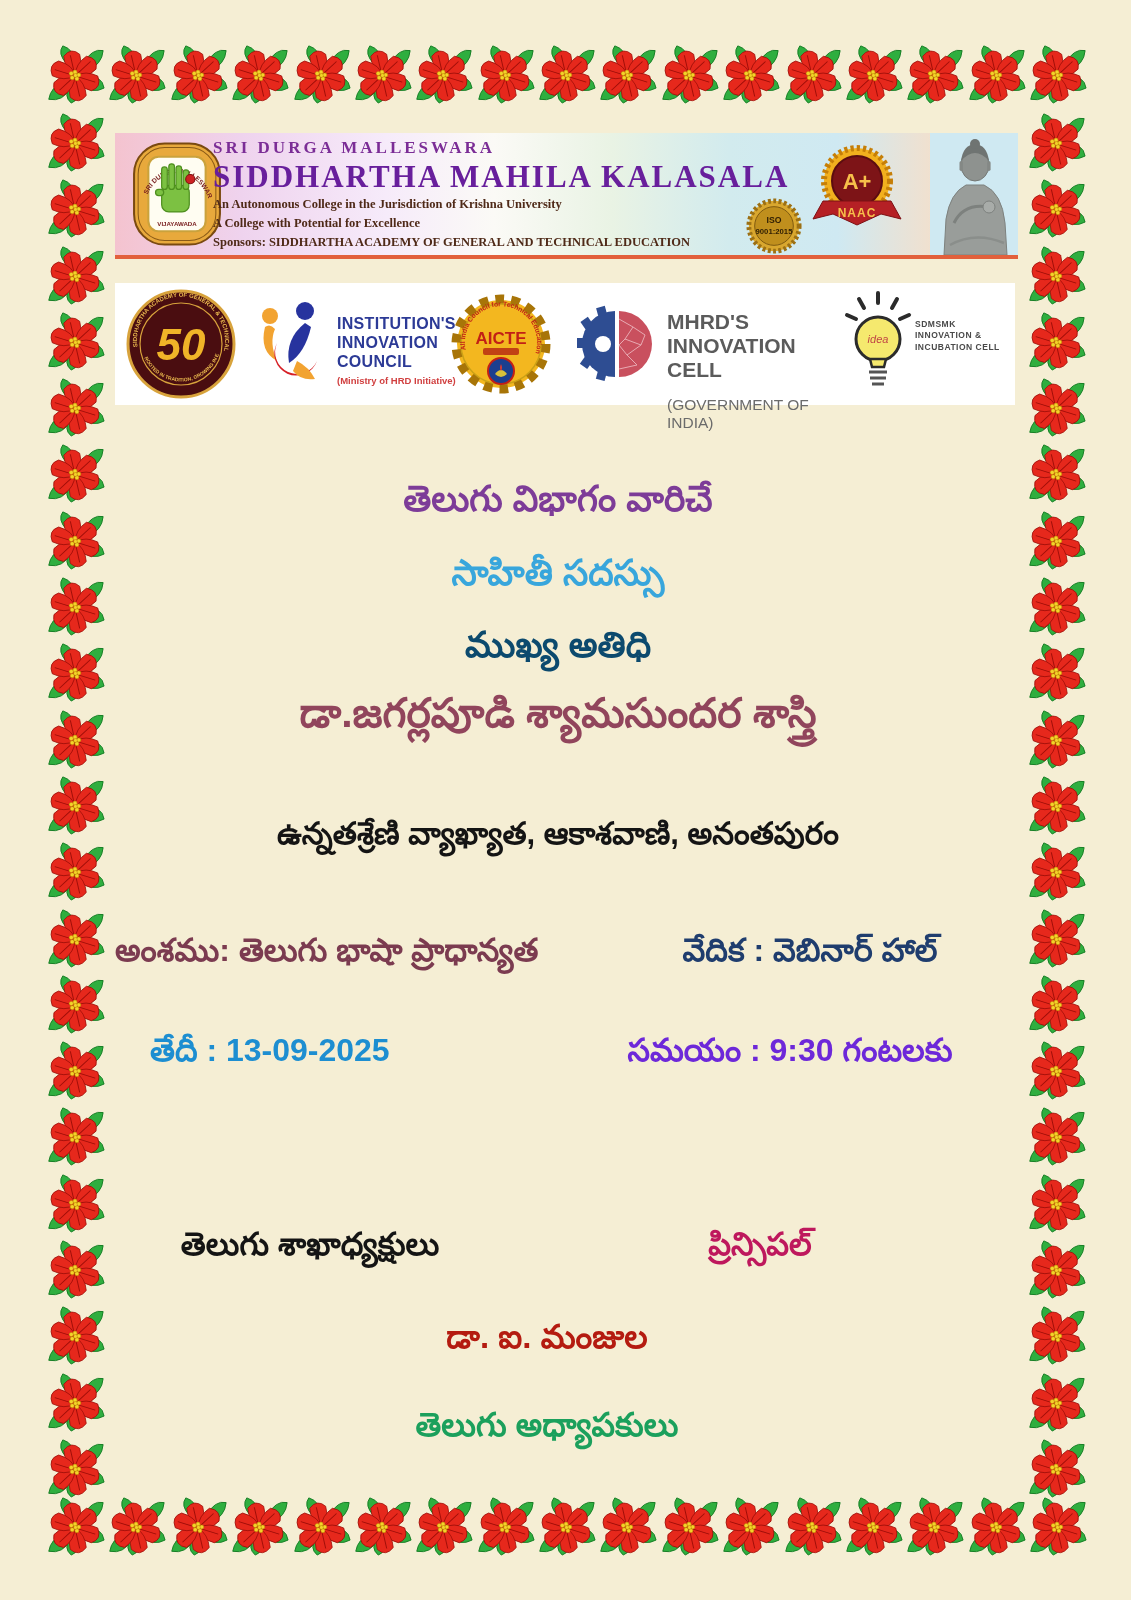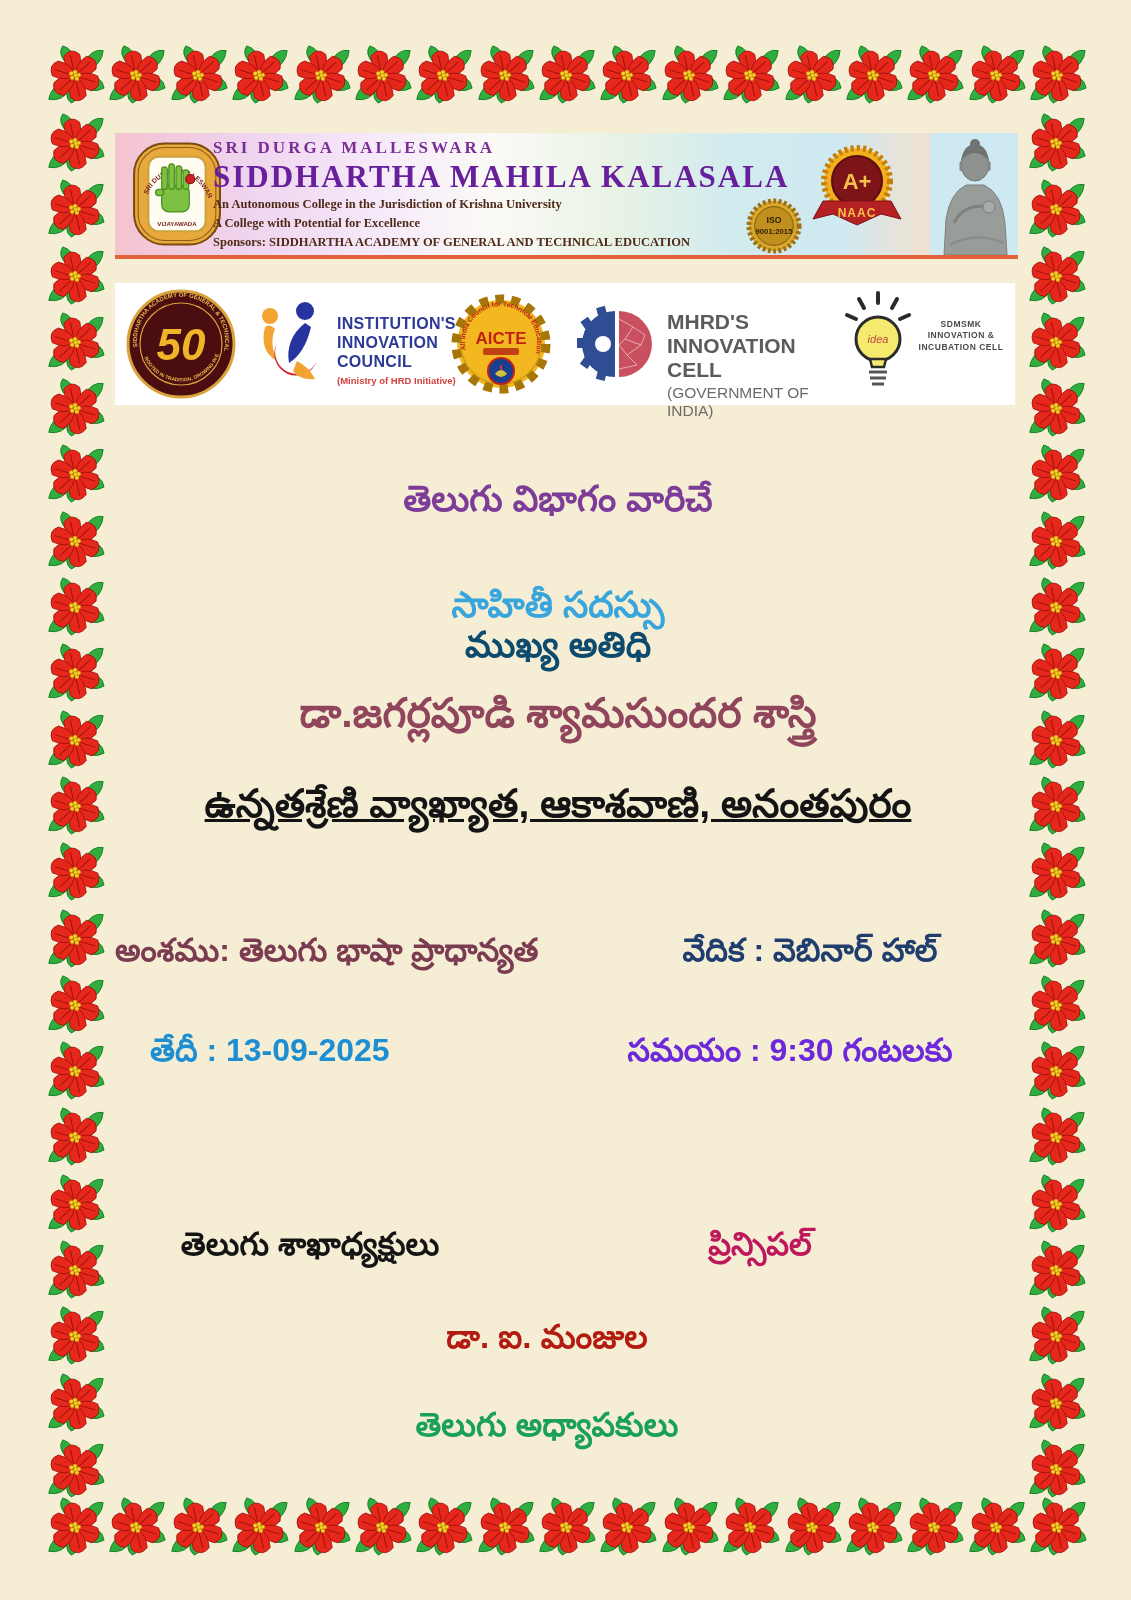"SDMSMK INNOVATION & INCUBATION CELL" #sdmsmk-text { text-align: center -> none }
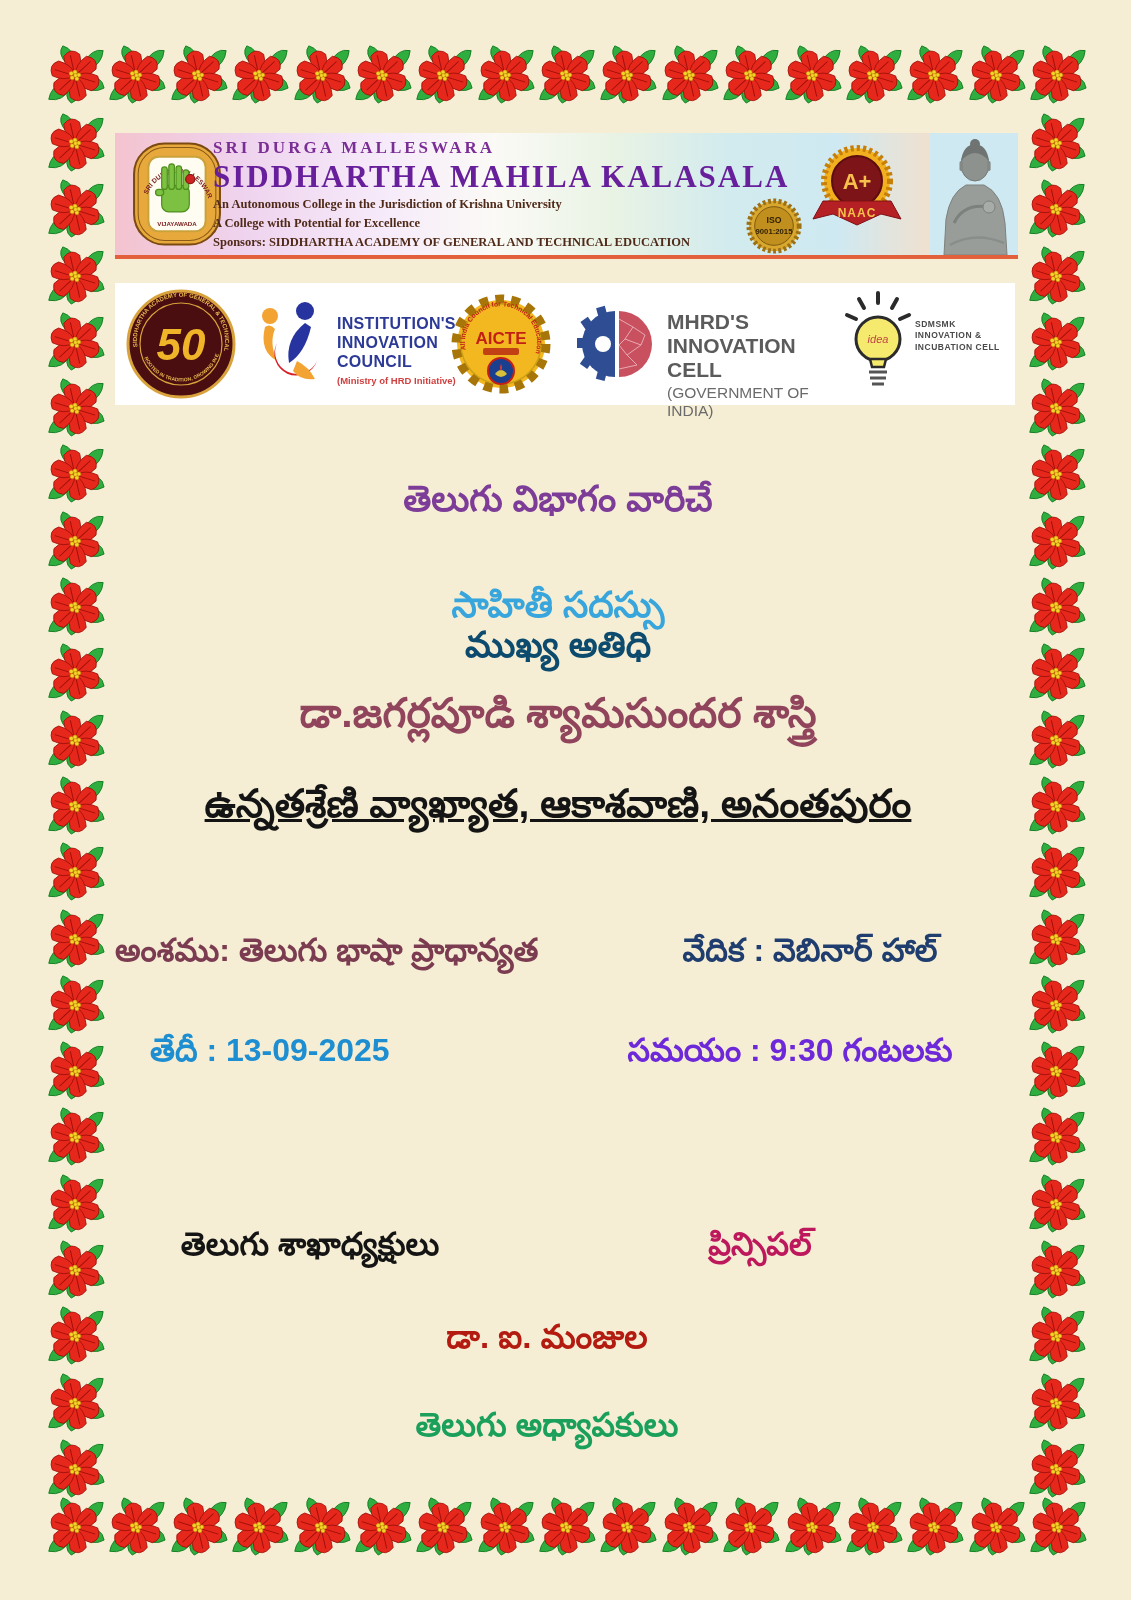"(GOVERNMENT OF INDIA)" .mhrd-l3 { margin-top: 2px -> 14px }
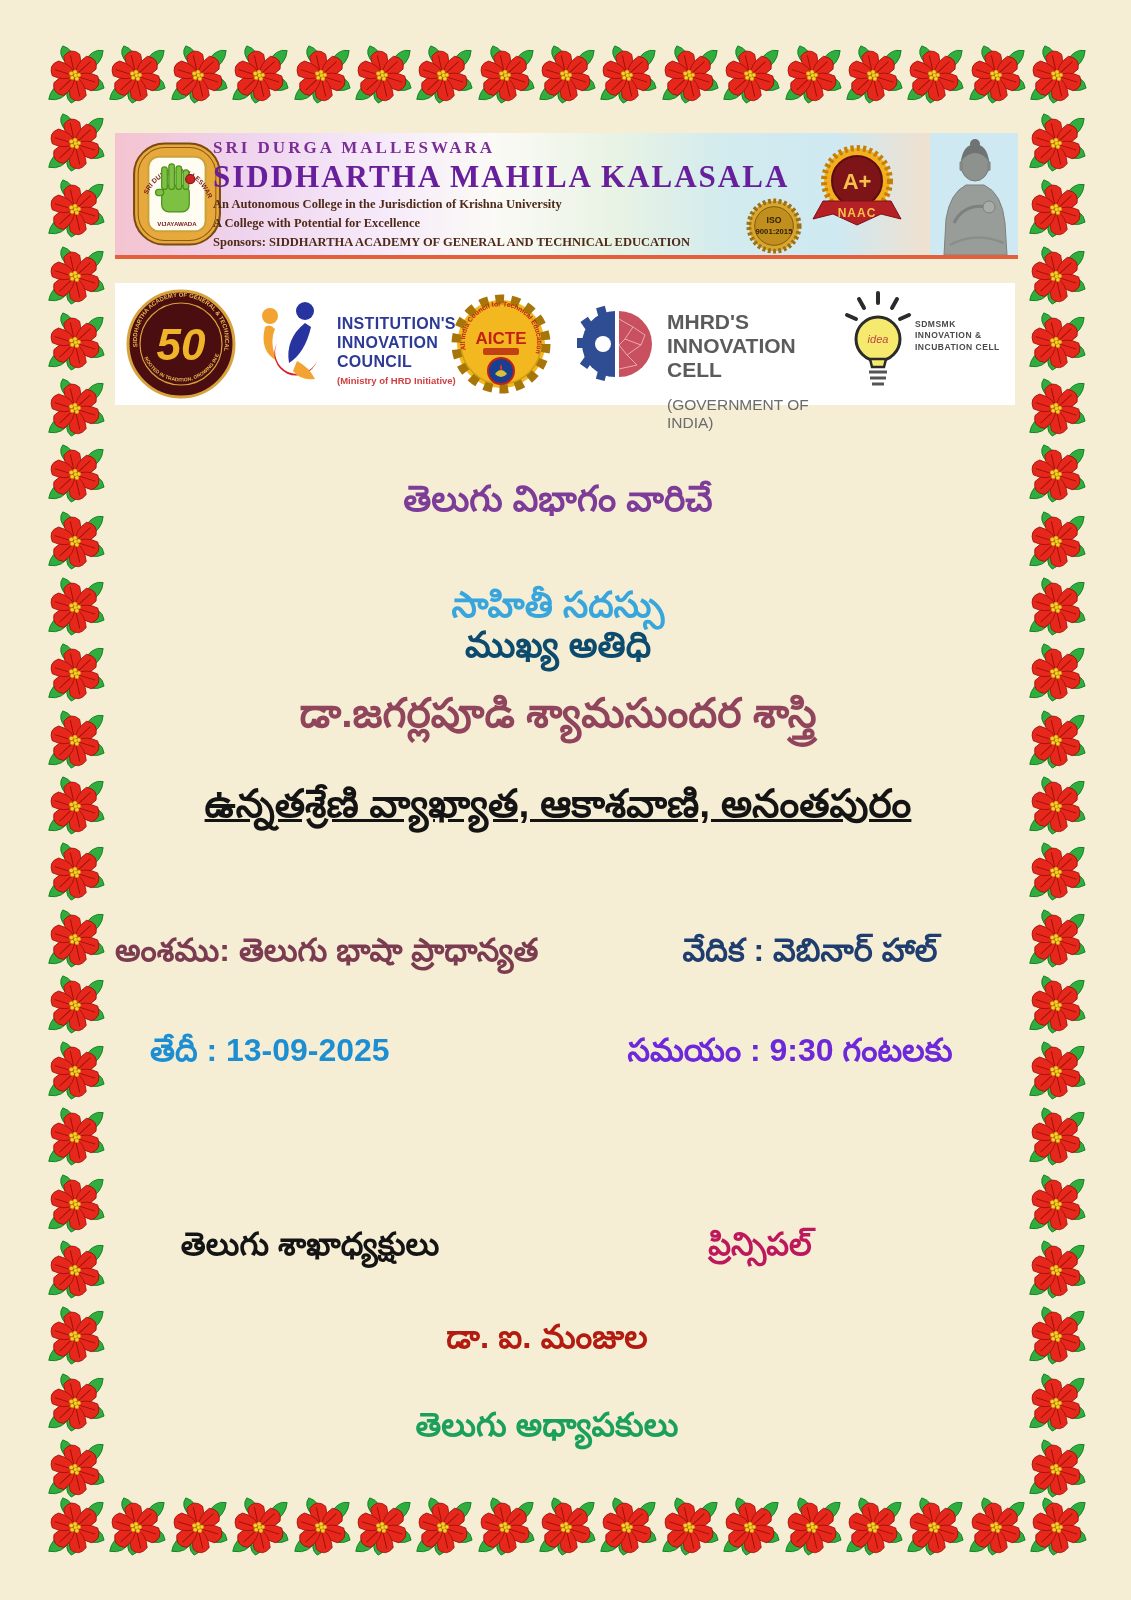"సాహితీ సదస్సు" #l2 { top: 584px -> 552px }
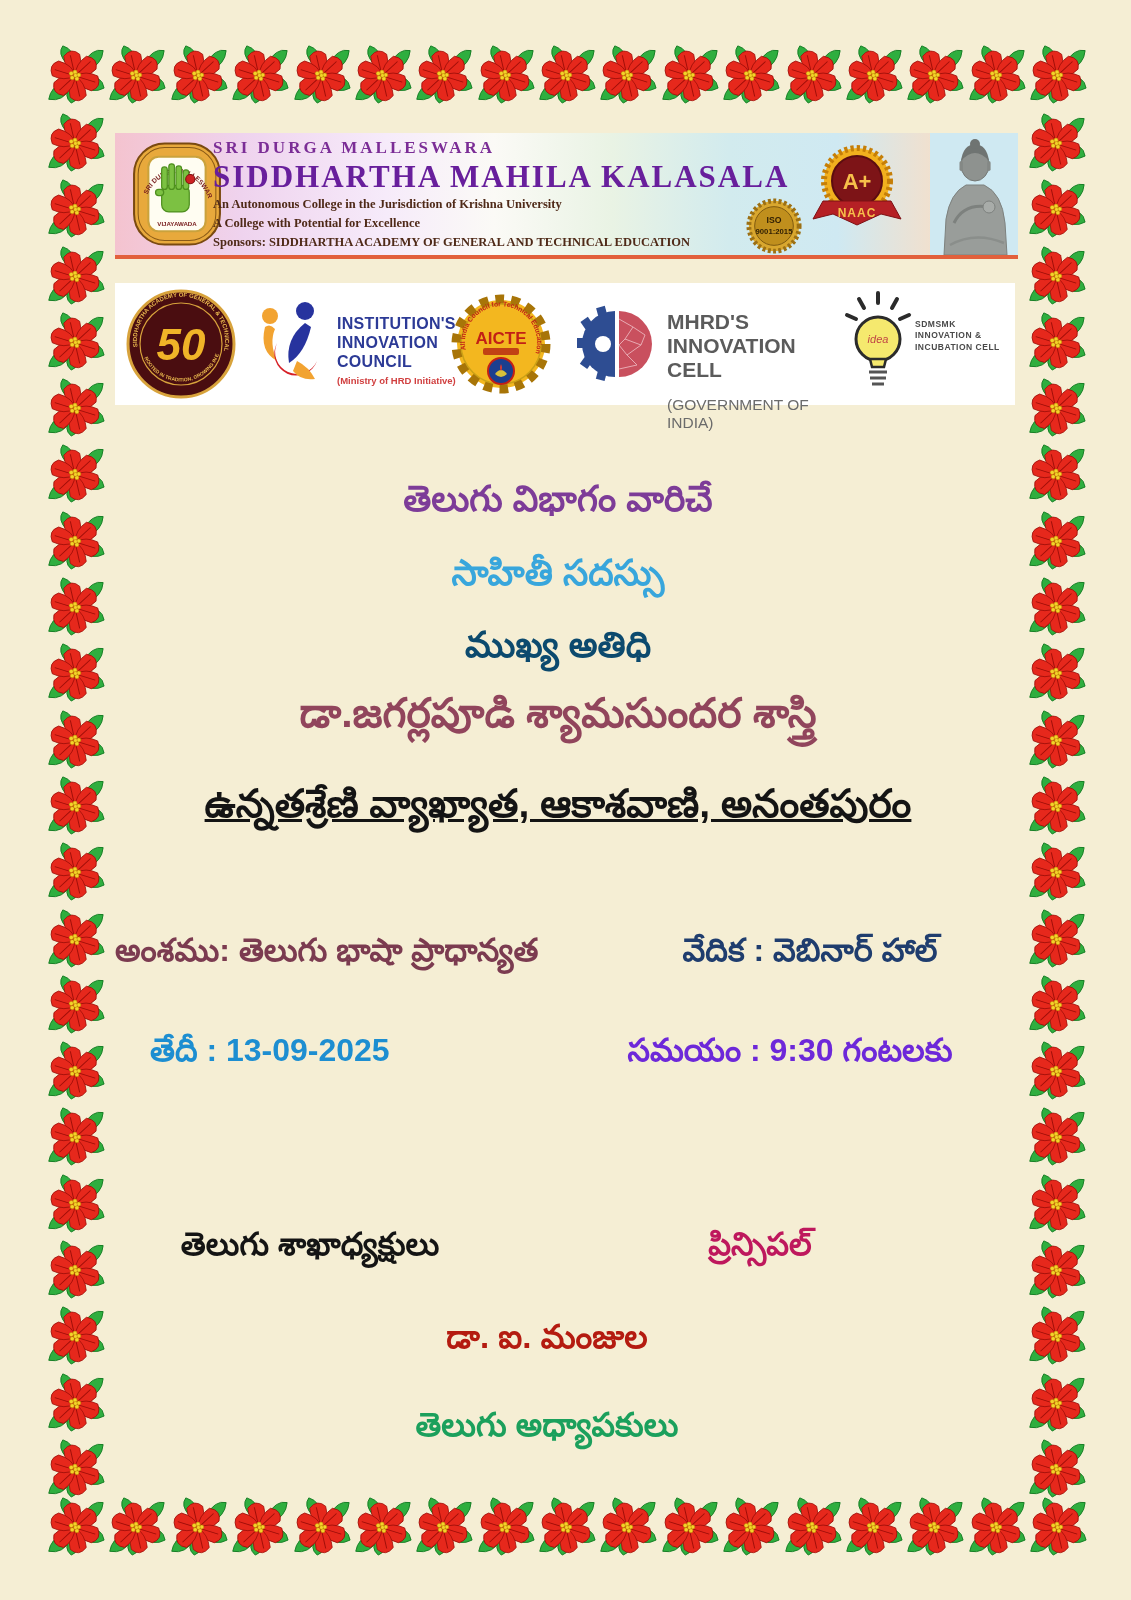"ఉన్నతశ్రేణి వ్యాఖ్యాత, ఆకాశవాణి," #l5 { font-size: 39px -> 31px; text-decoration: underline -> none; top: 782px -> 816px }
